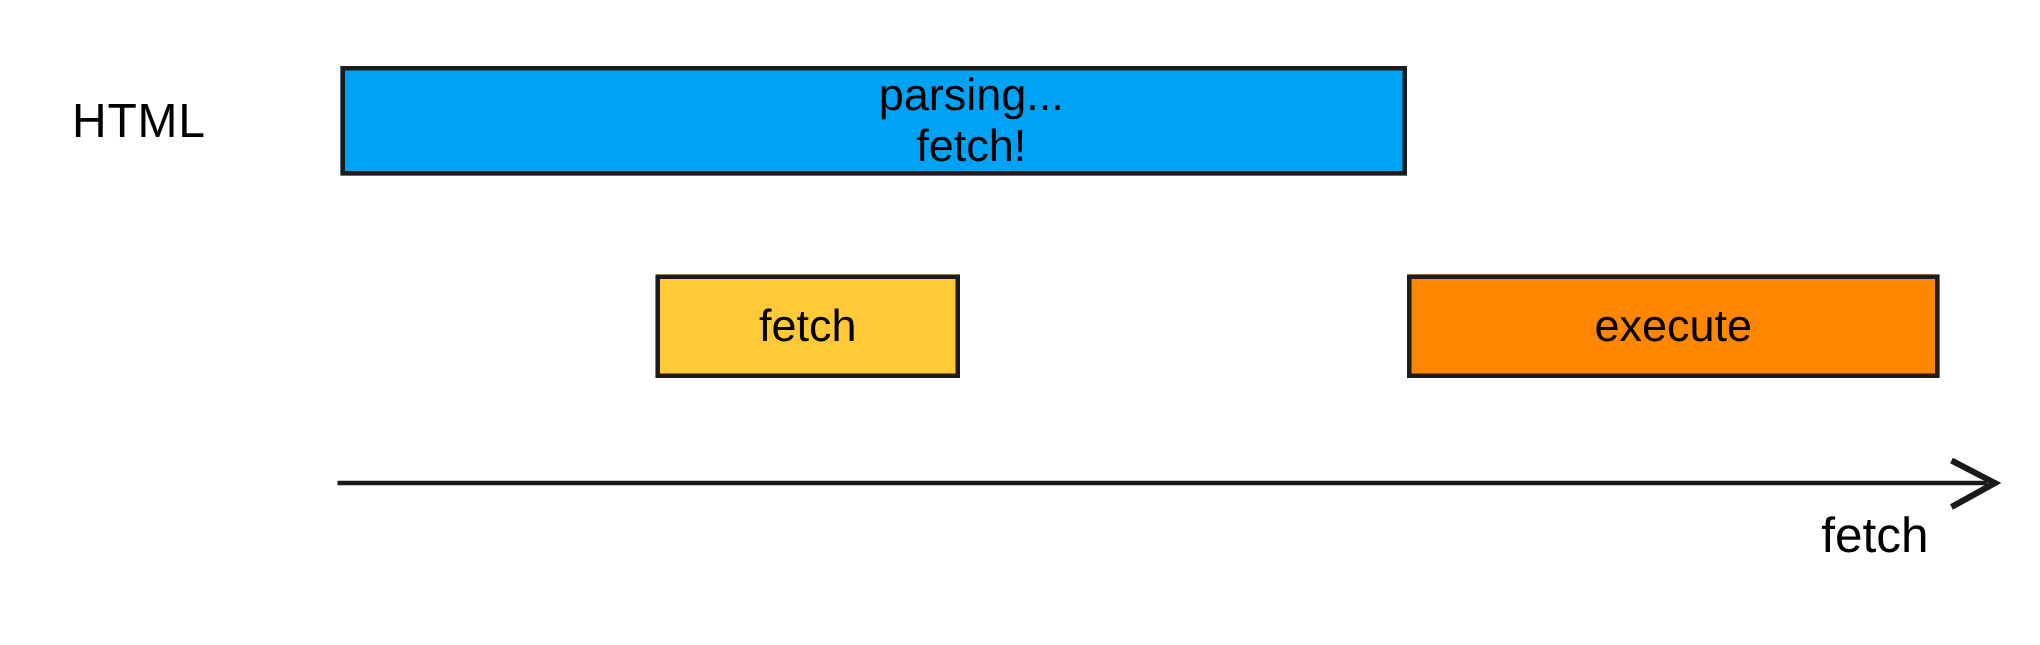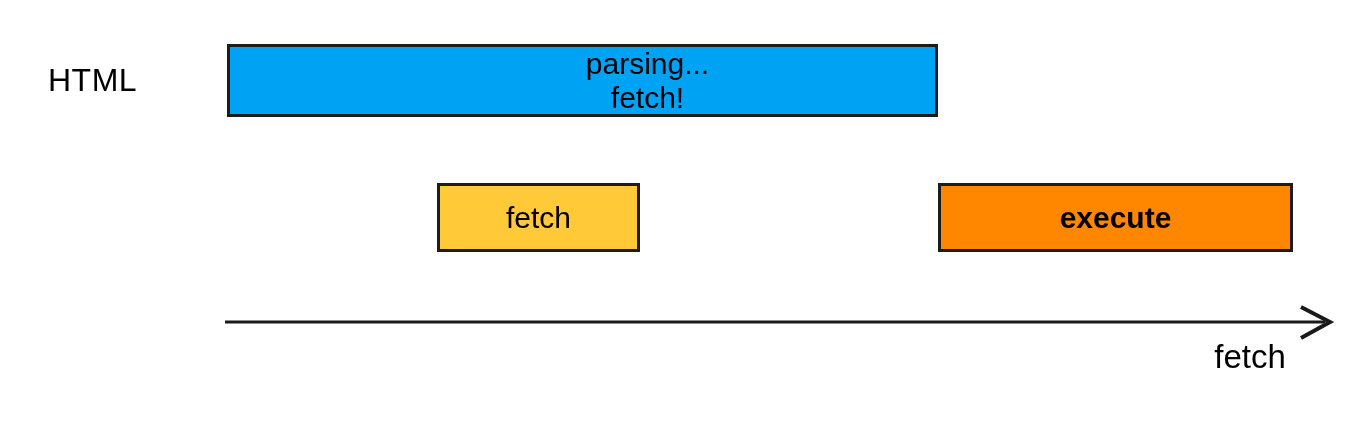"execute" div.bar { font-weight: bold -> none }
